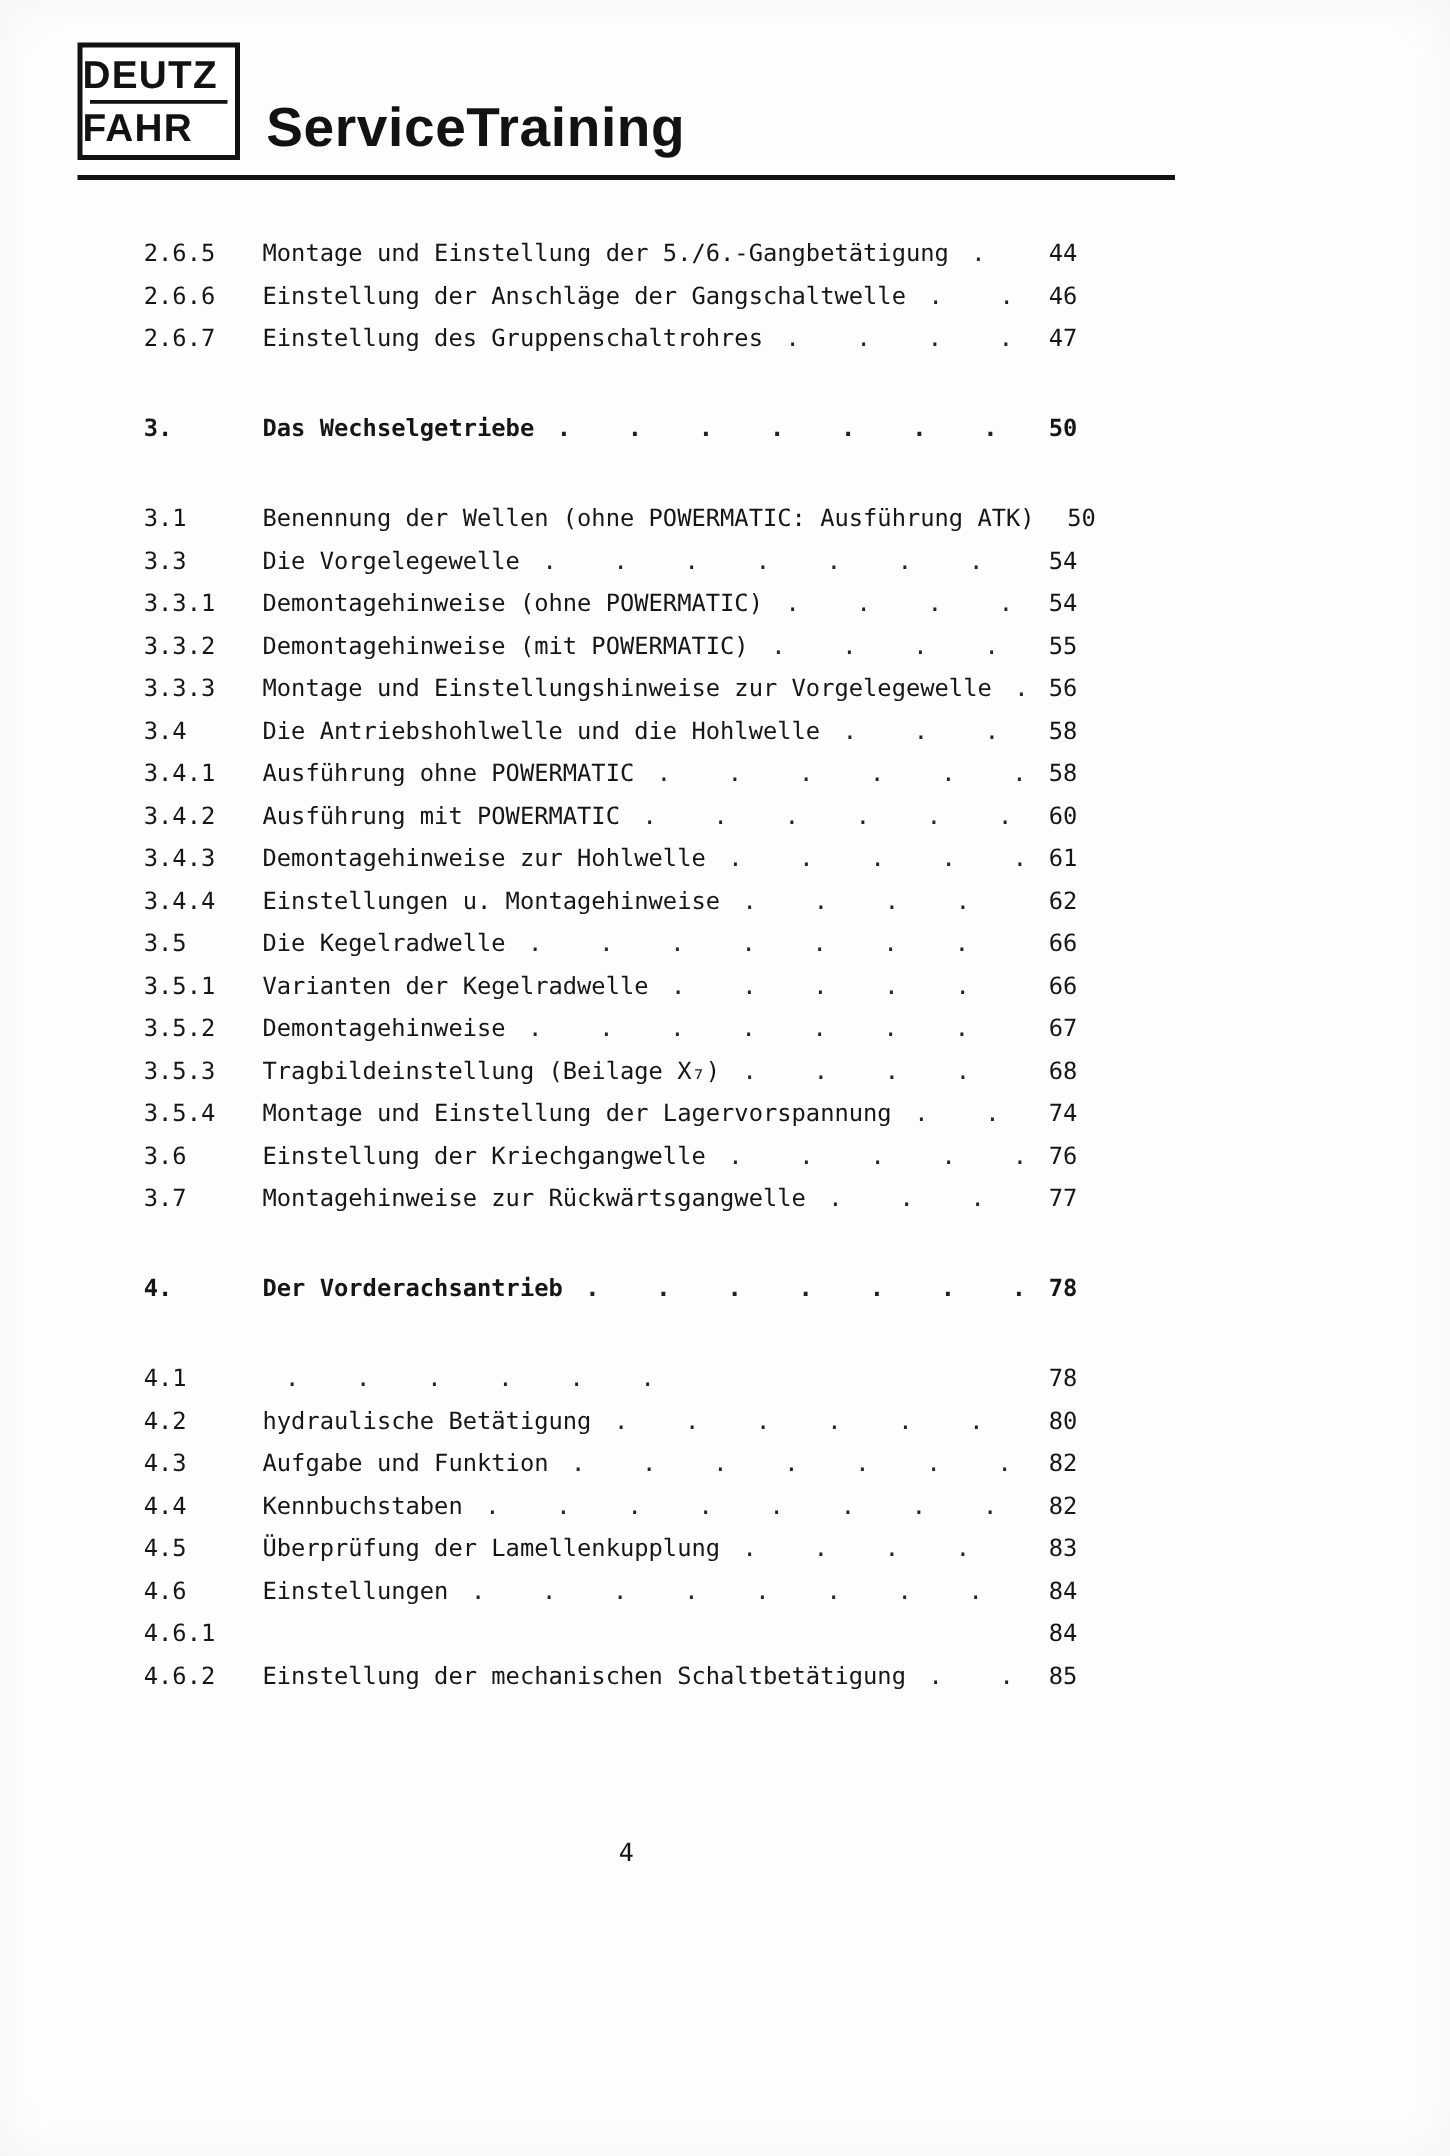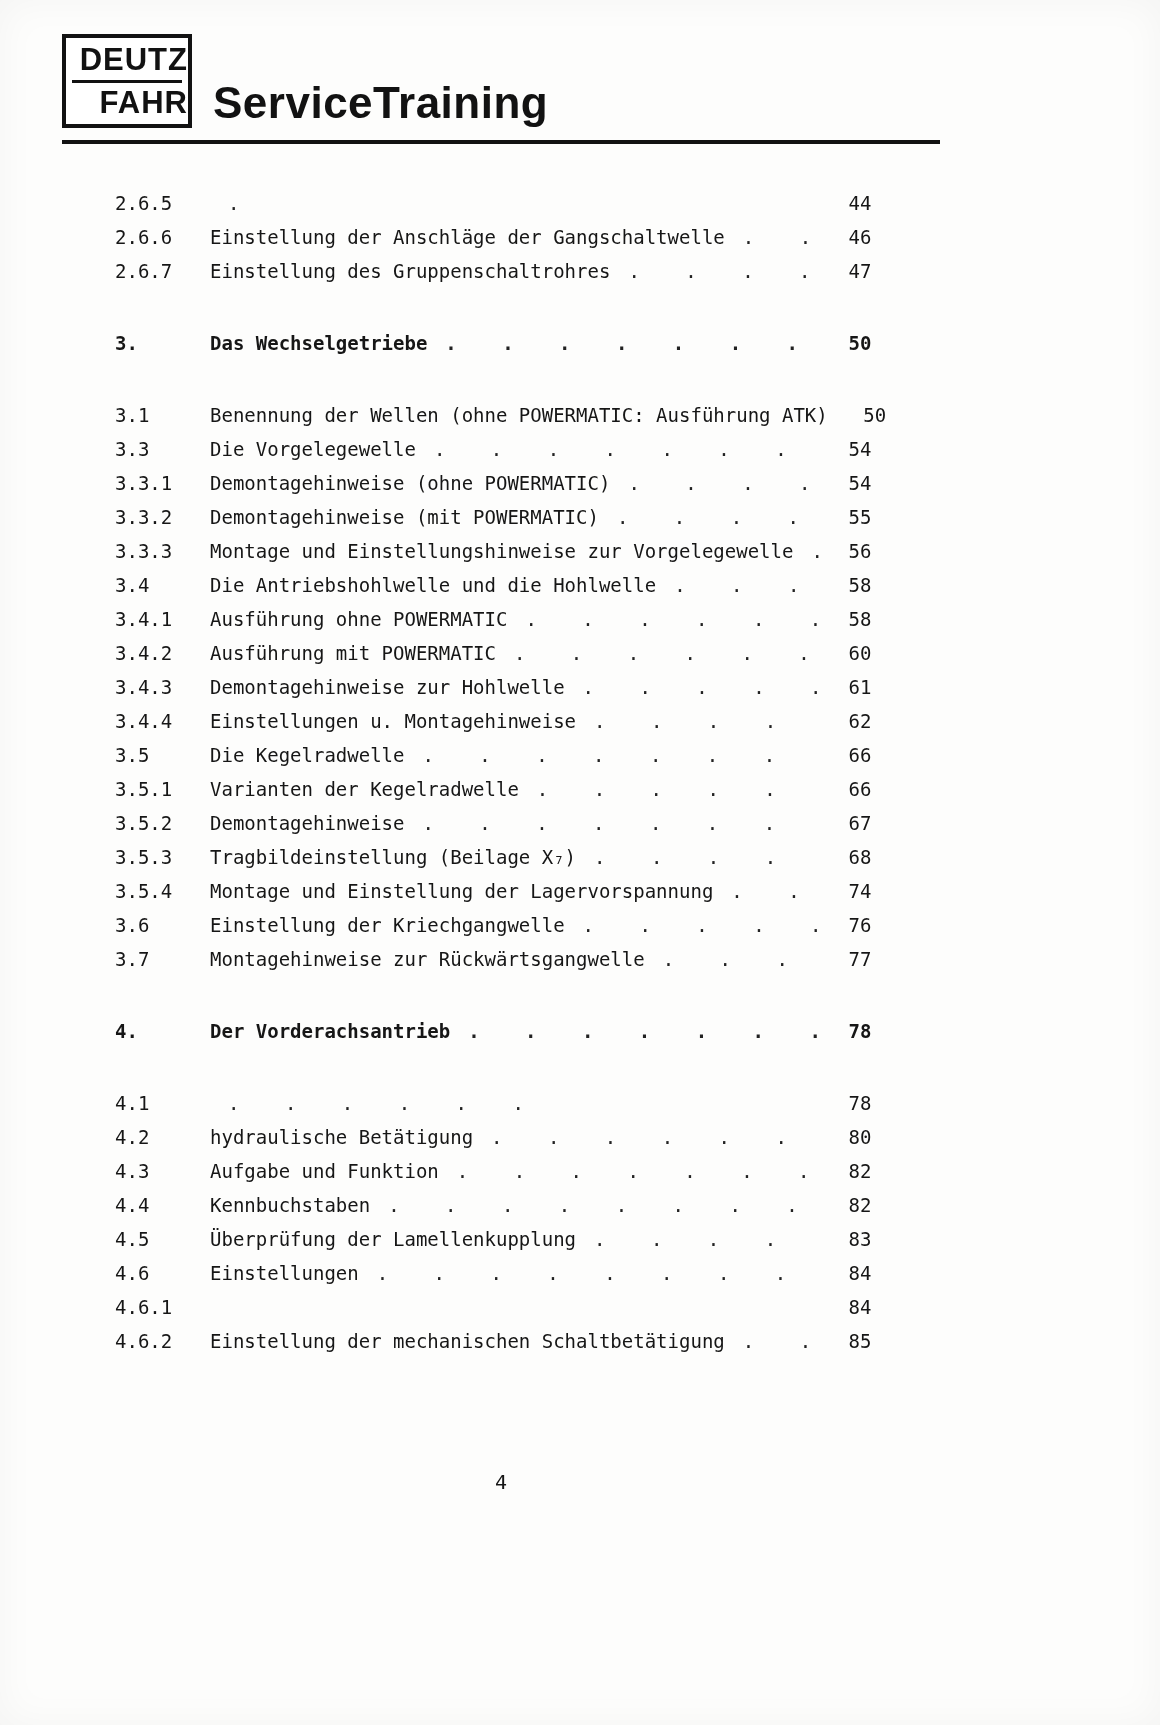"DEUTZ" .logo-word { text-align: right -> left }
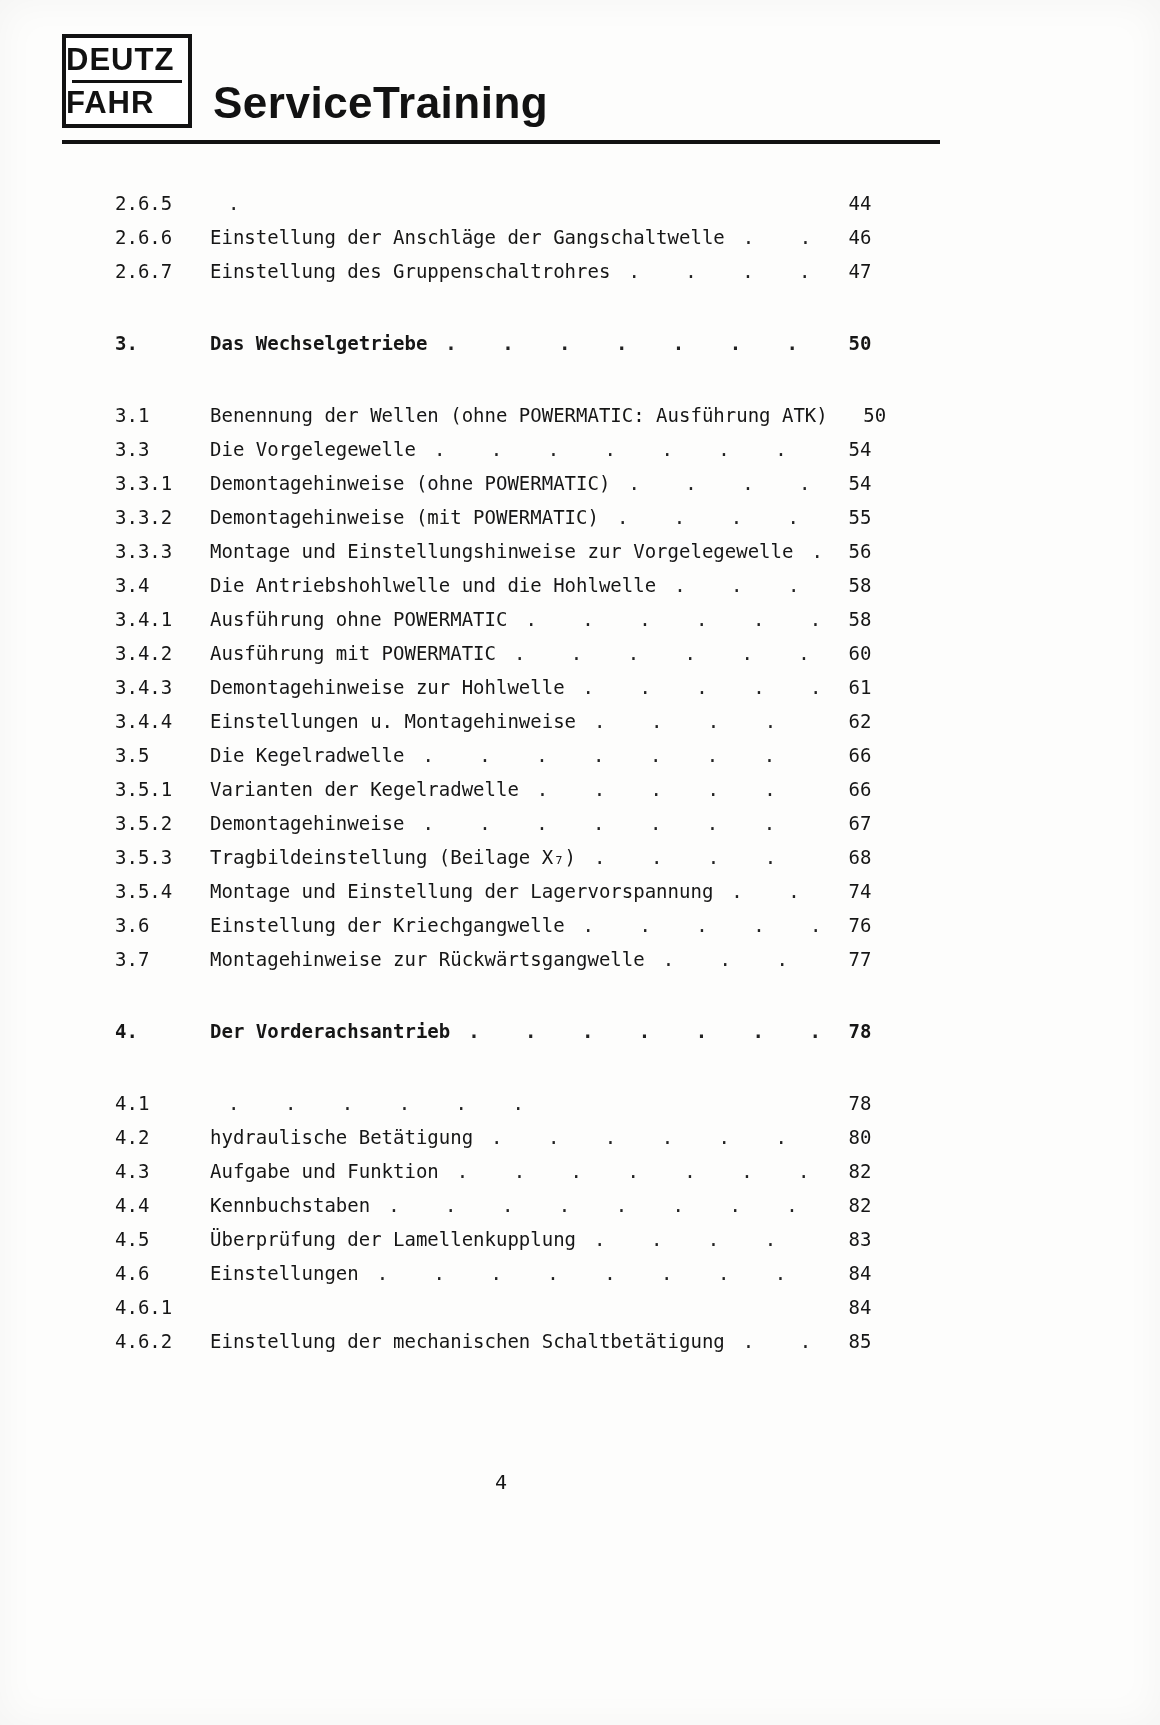"Montage und Einstellung der 5./6.-Gangbetätigung" span.toc-title { html: none -> <span>Montage und Einstellung der 5./6.-Gangbetätigung</span> }
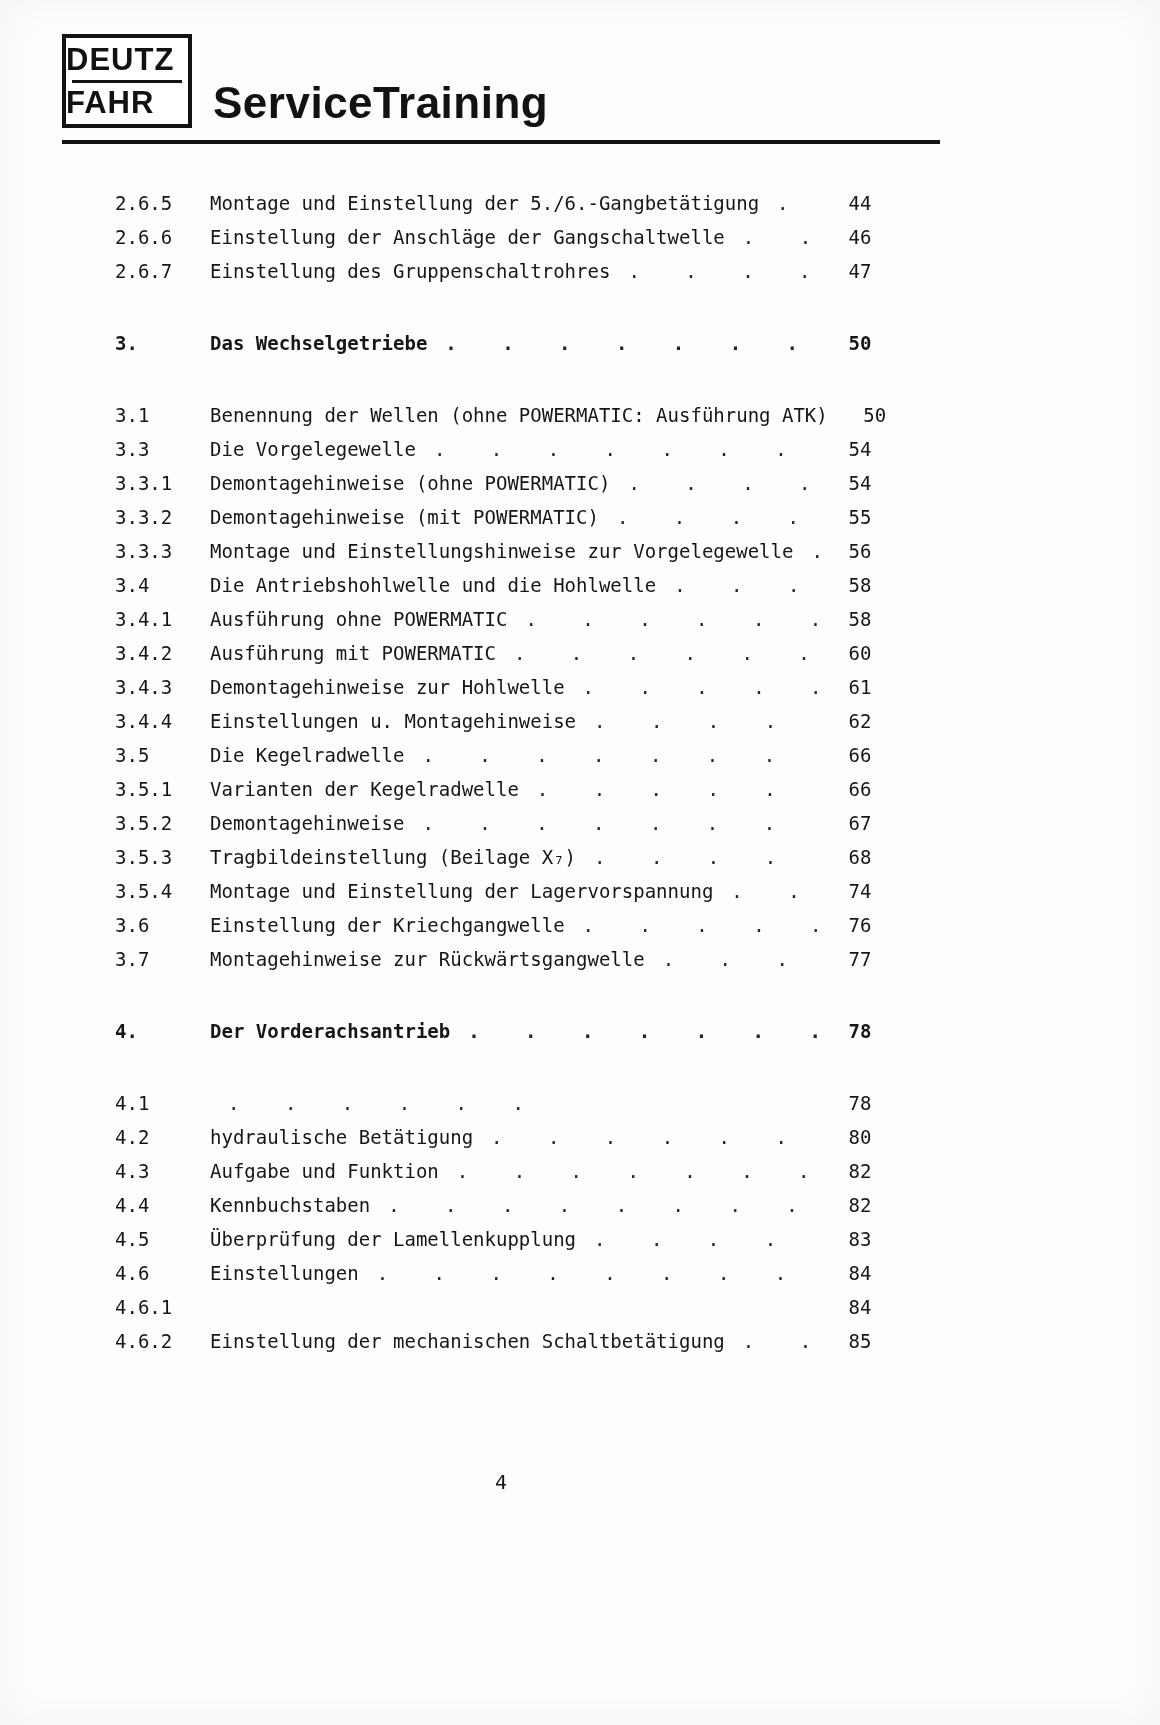"44" .toc-page { text-align: center -> left }
